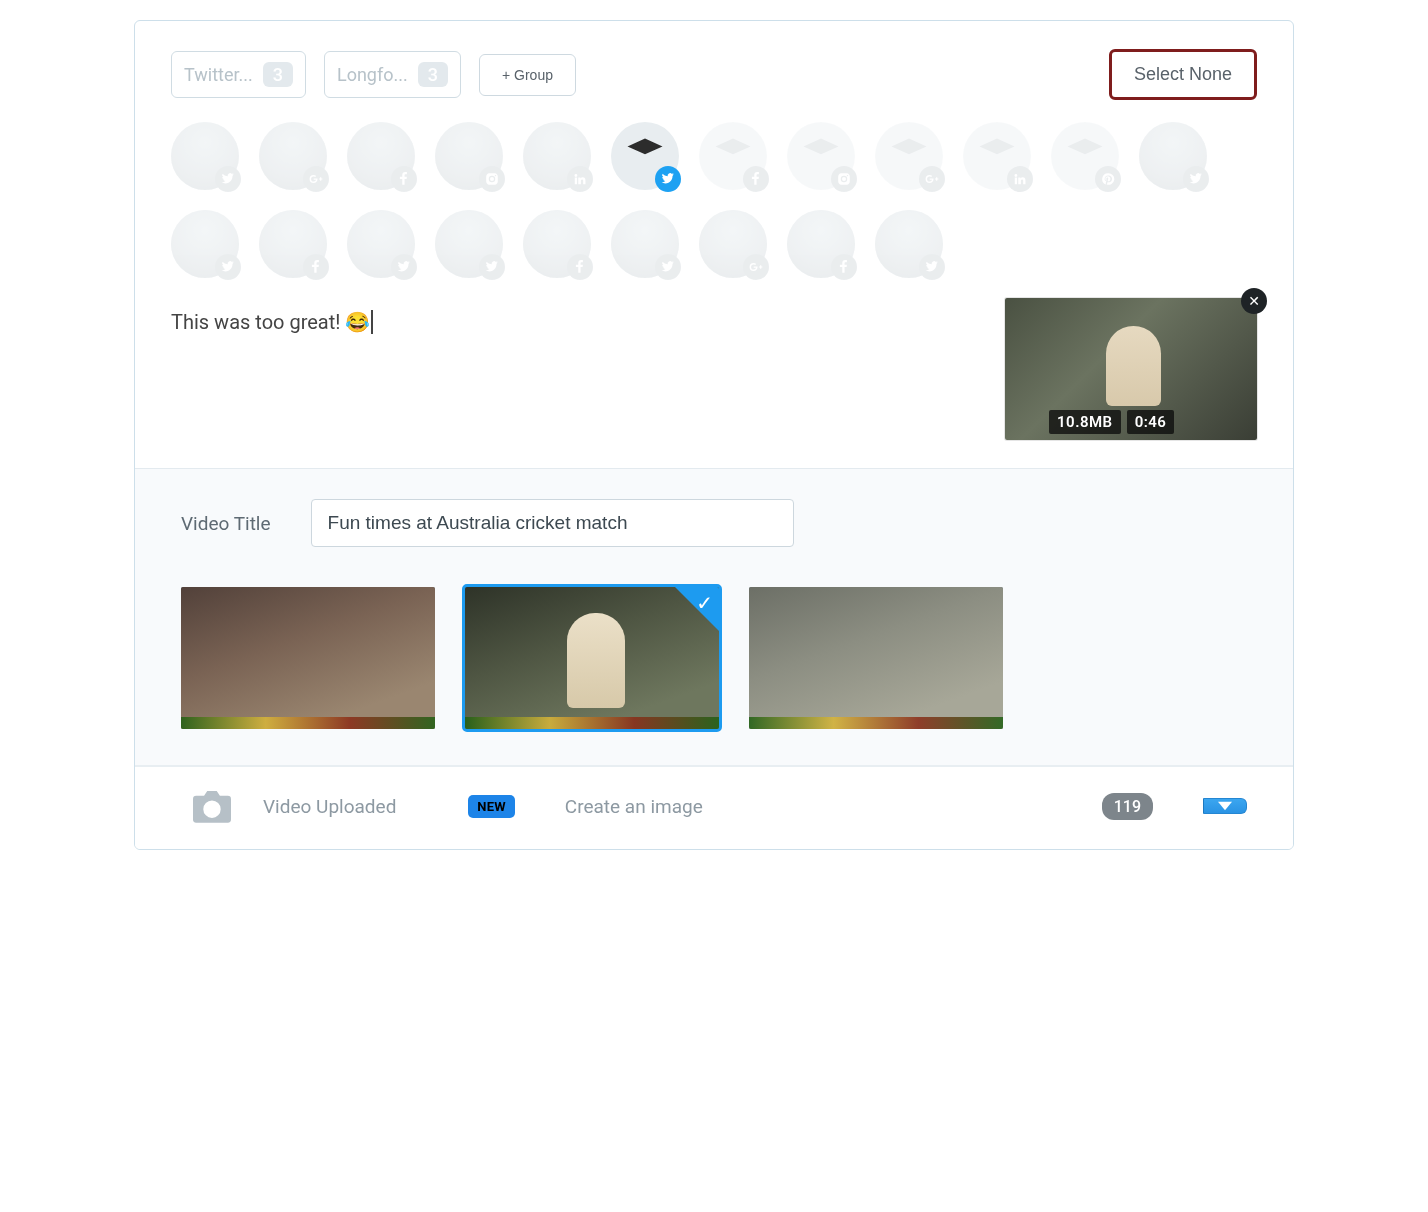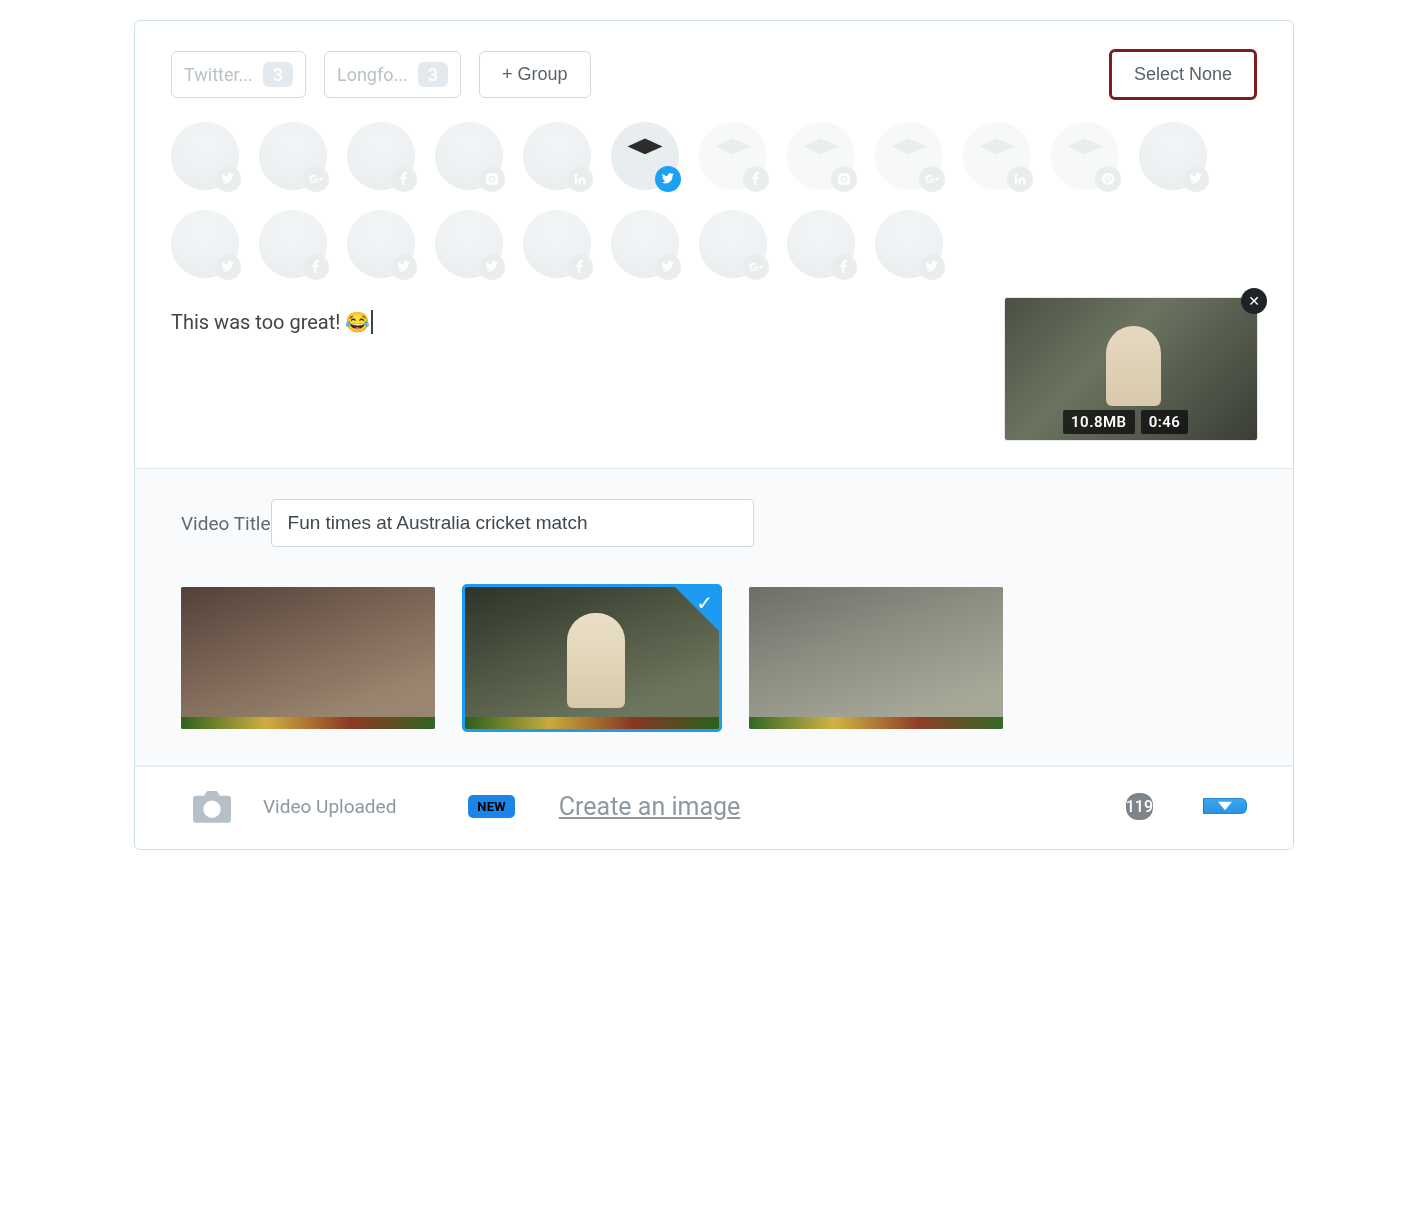"+ Group" .add-group { font-size: 18px -> 14px }
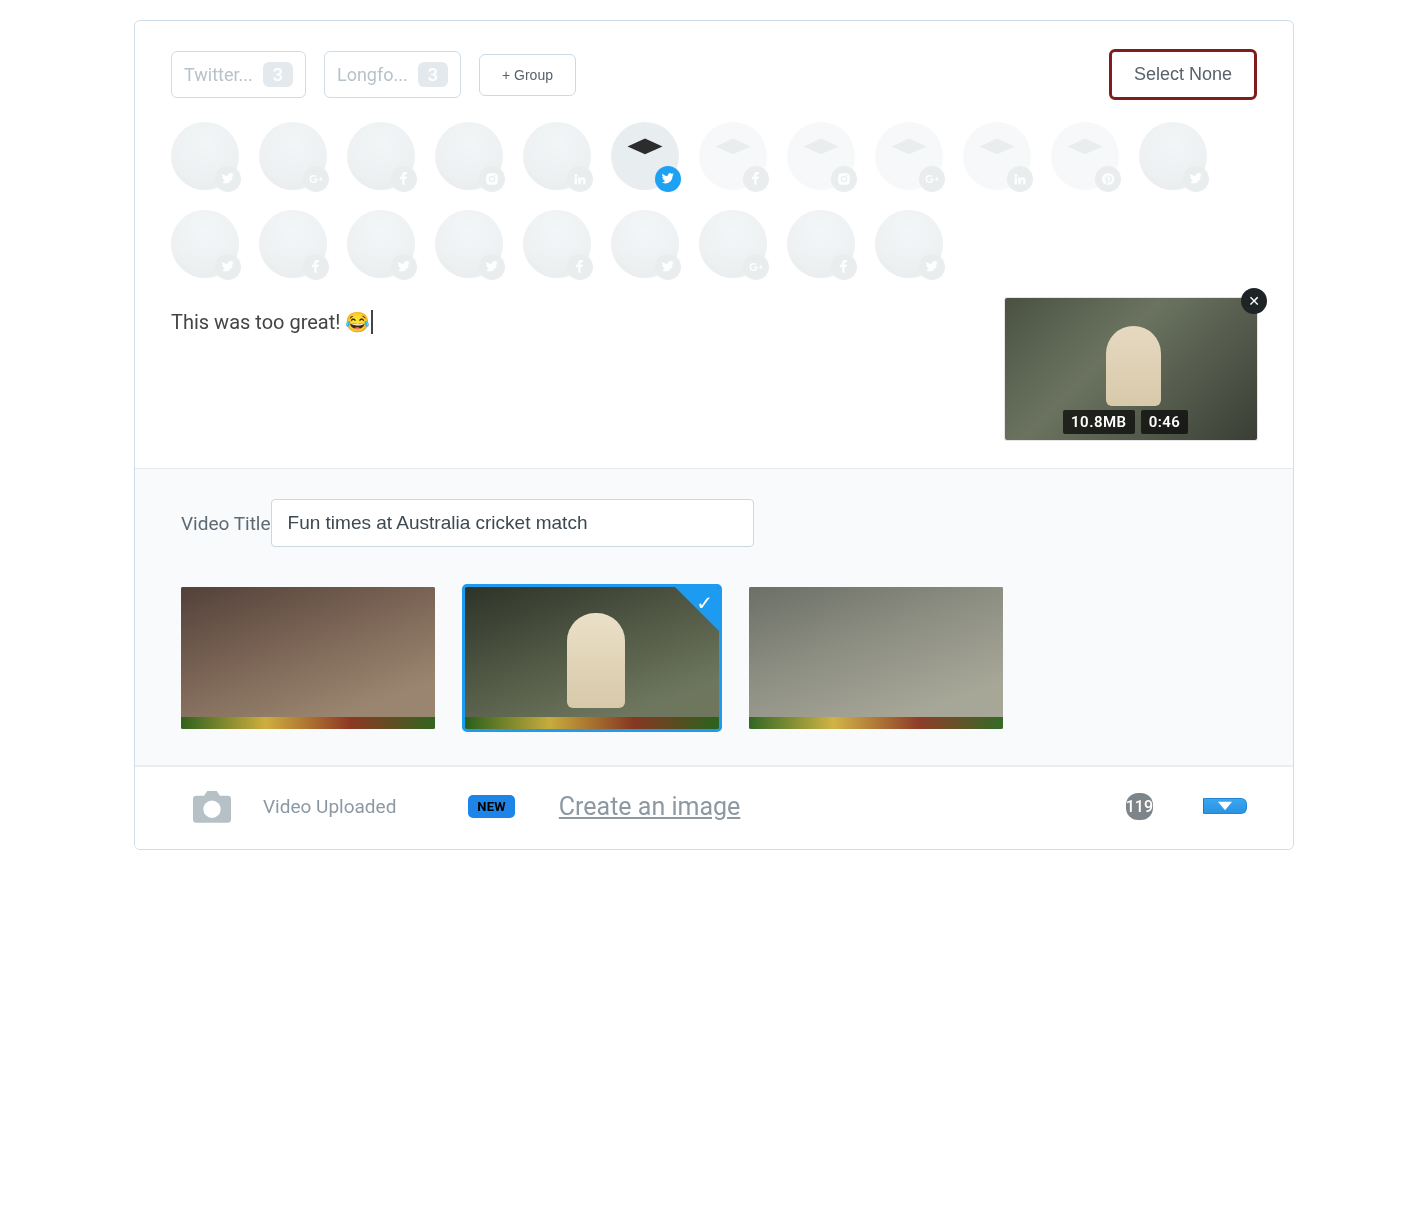"10.8MB" .video-preview .overlay { left: 18px -> 4px }
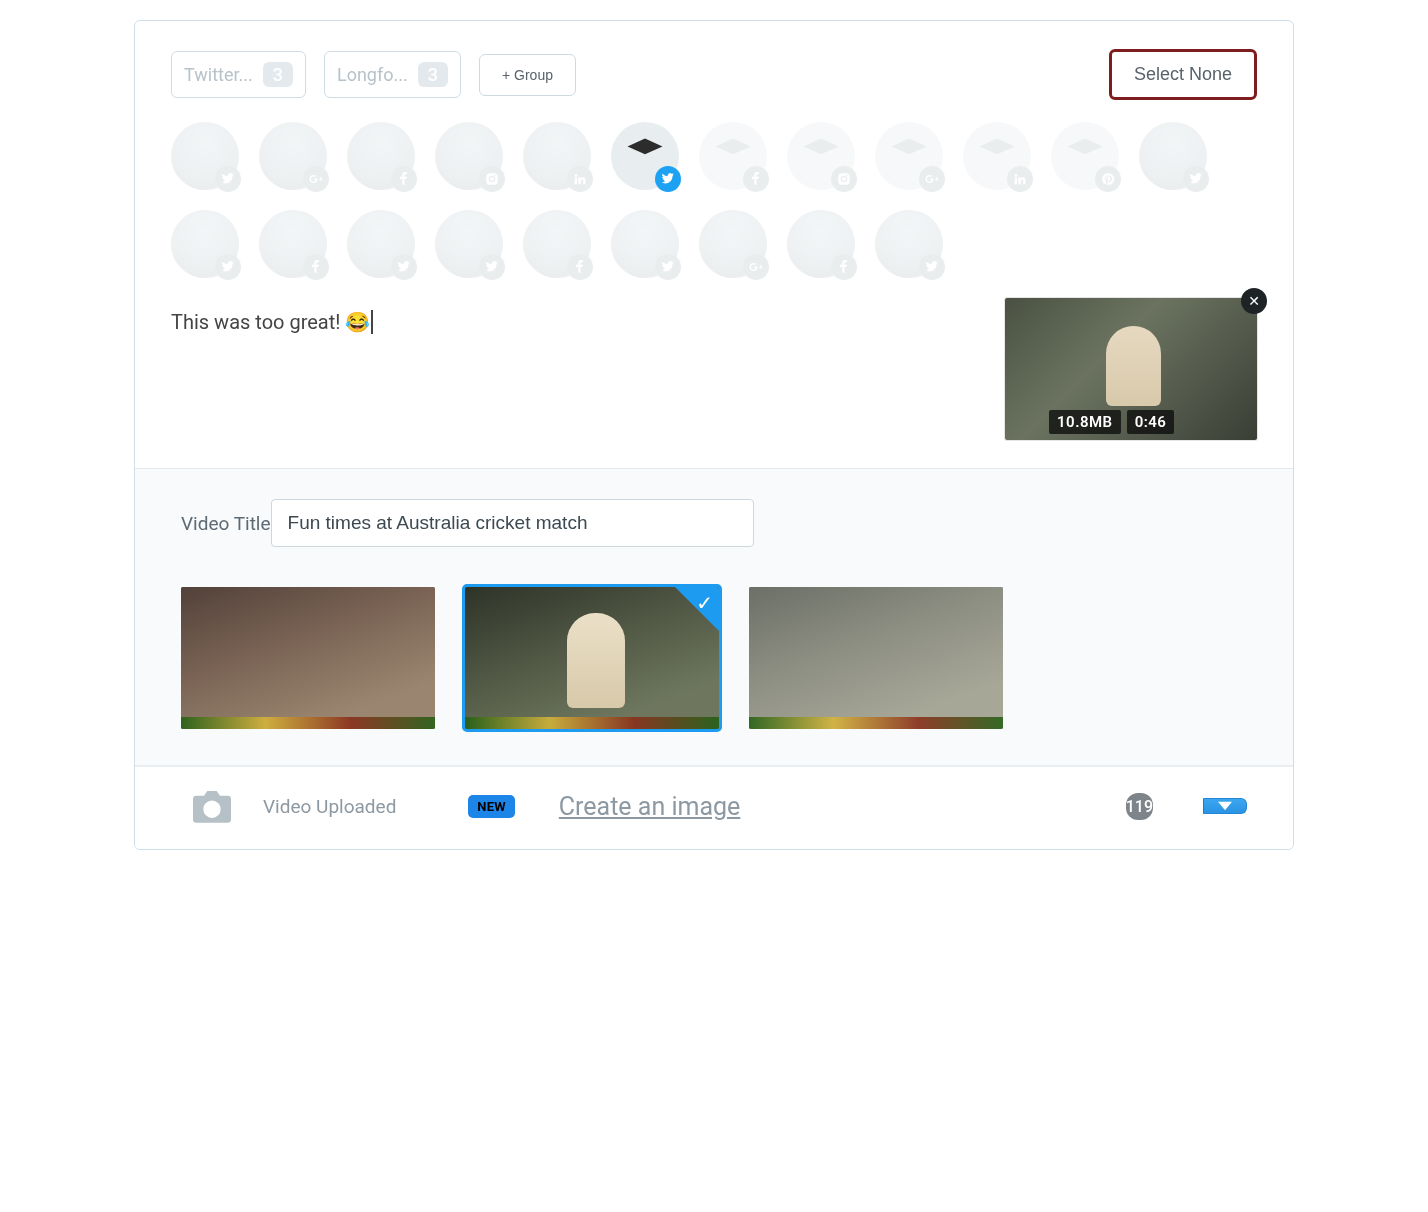"Video Title" .title-row { gap: none -> 40px }
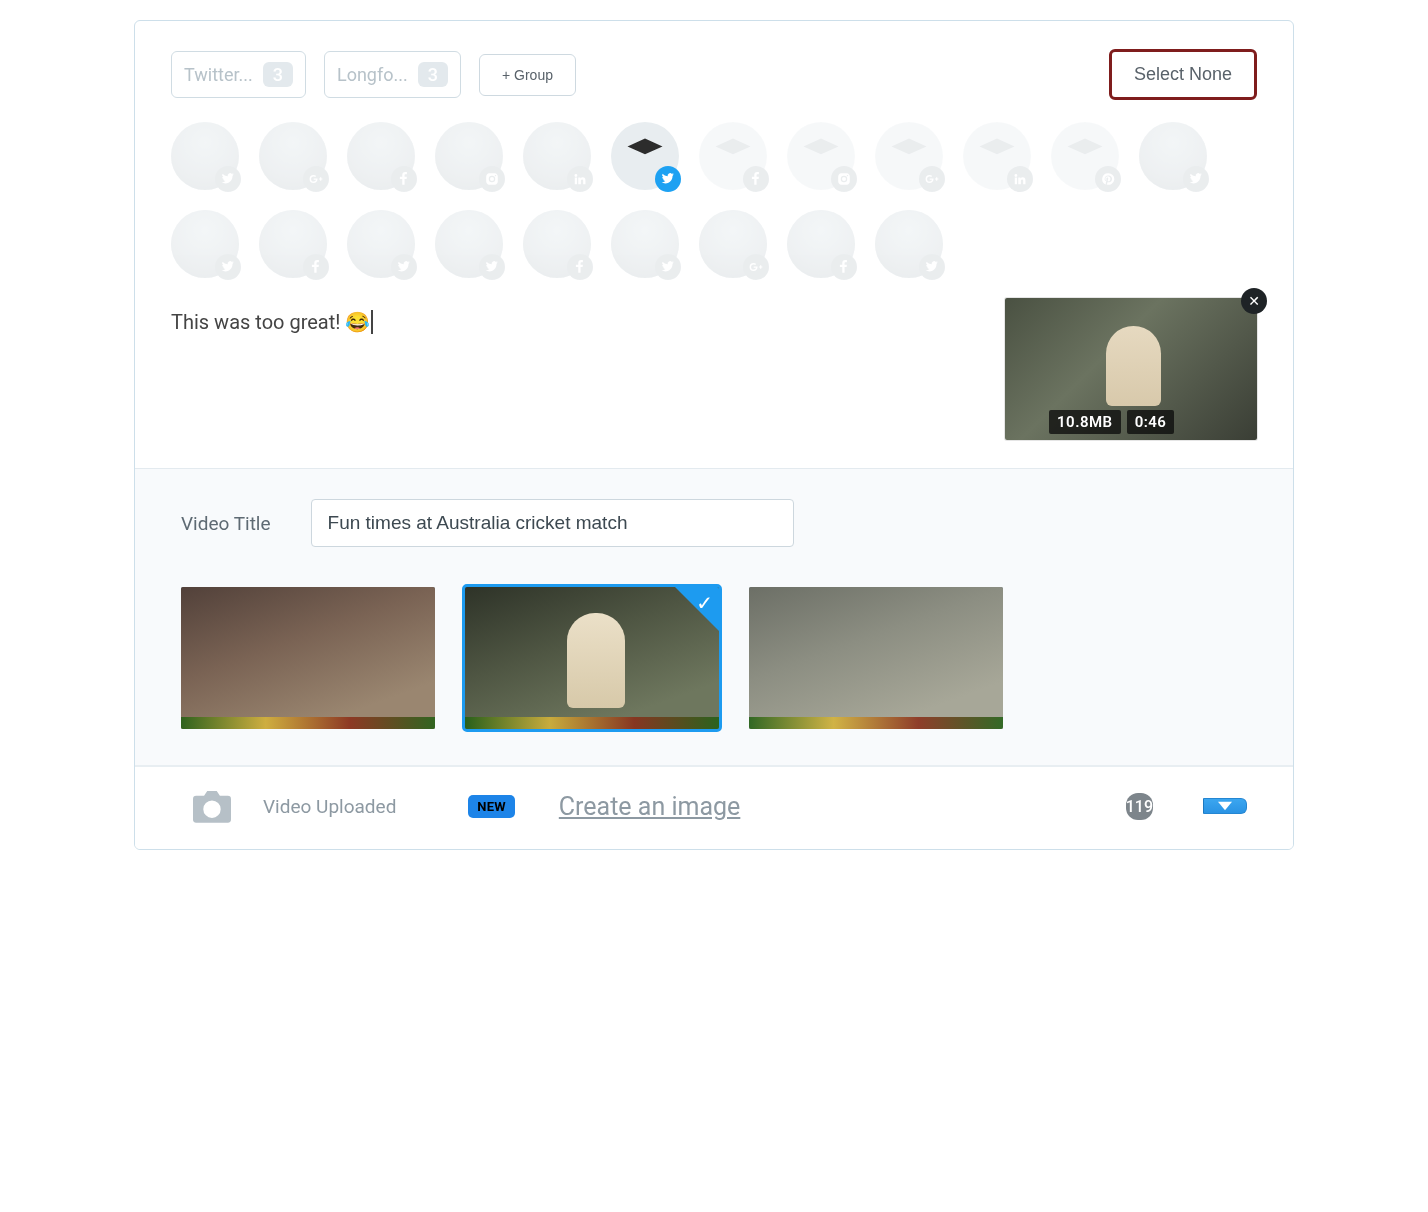"Create an image" .create-image { font-size: 25px -> 19px; margin-left: 12px -> 18px; text-decoration: underline -> none }
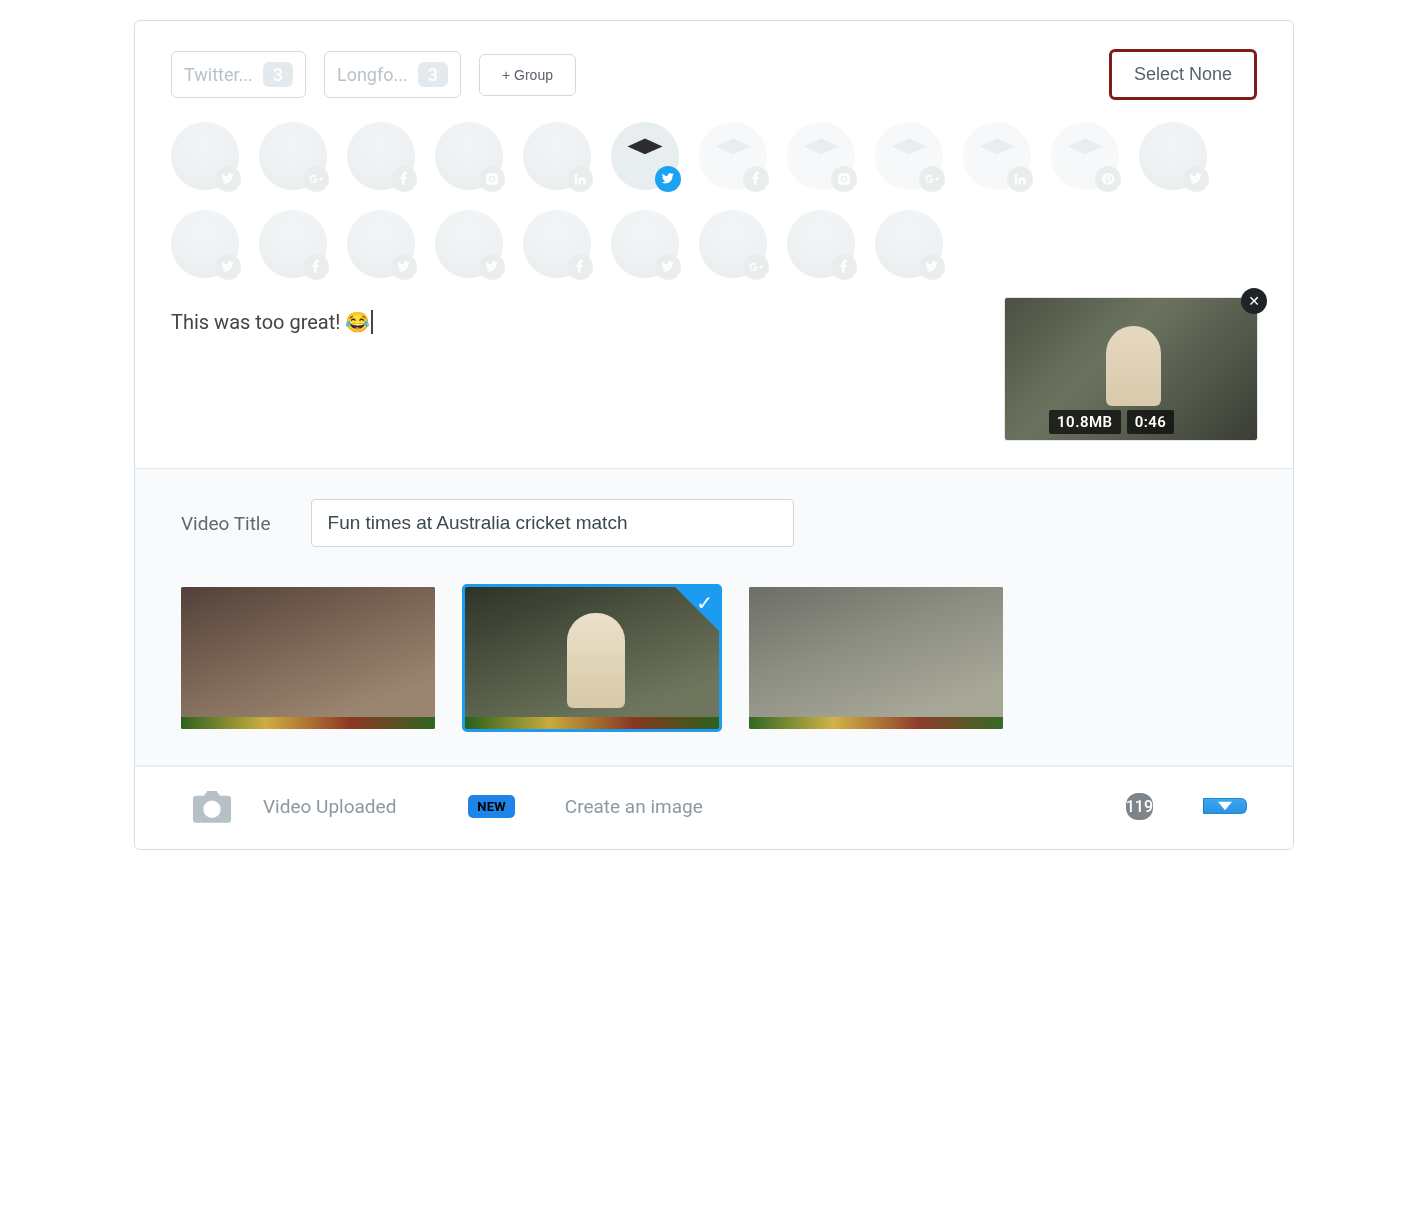"119" .char-count { padding: 4px 0 -> 4px 12px }
